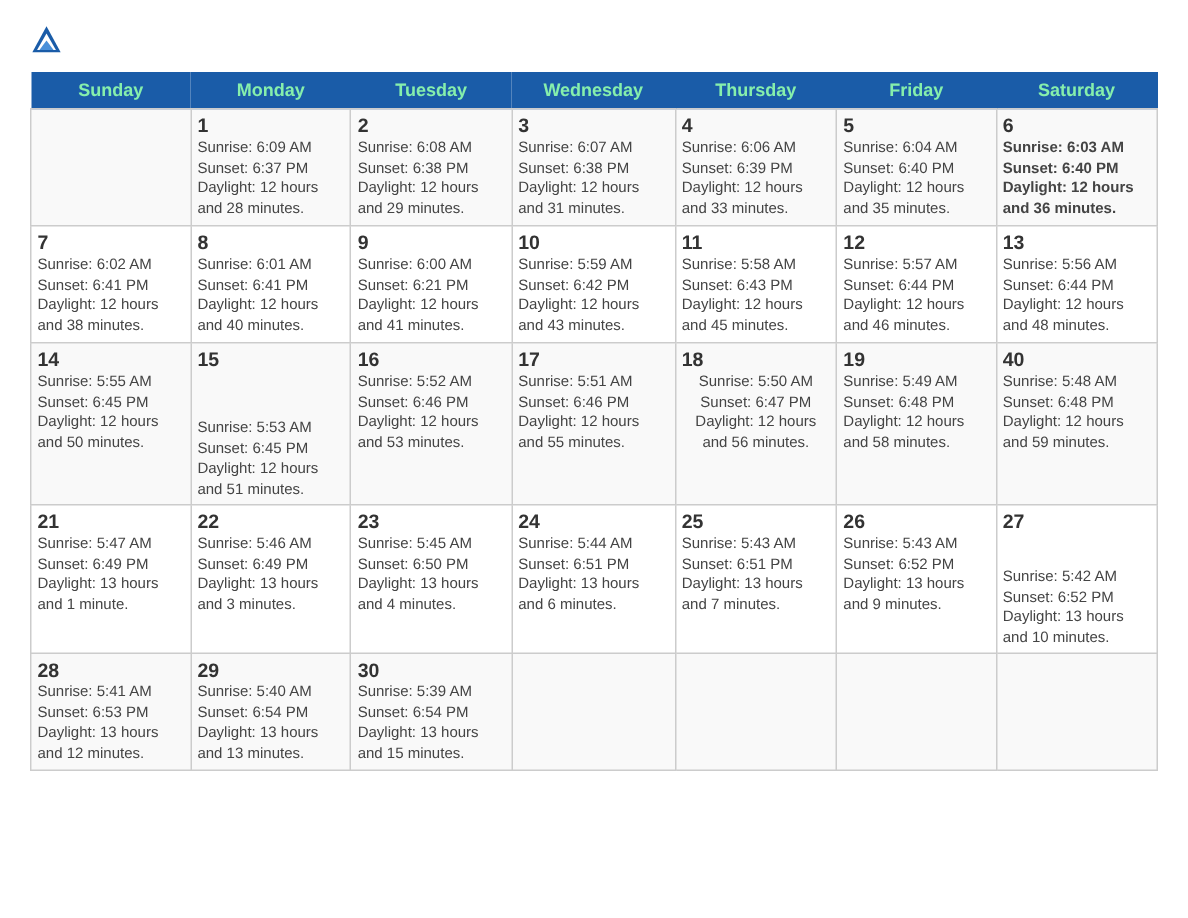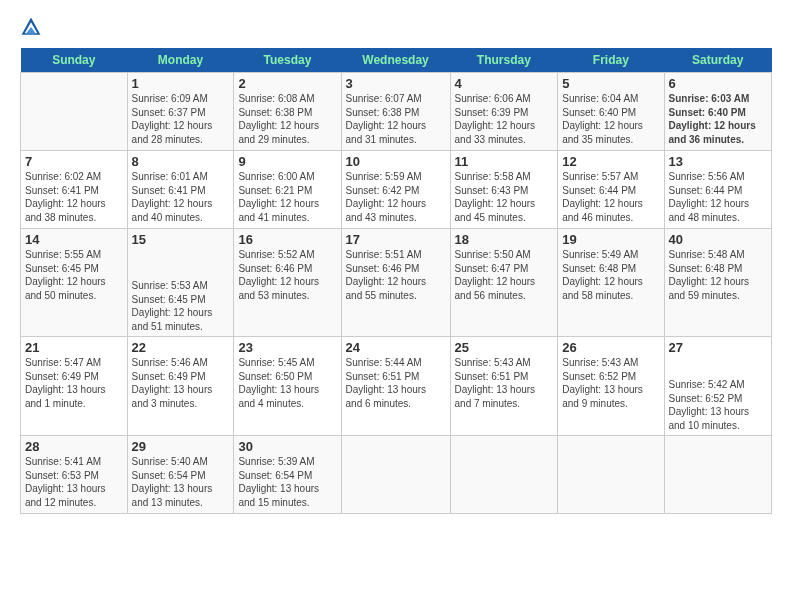"Sunrise: 5:50 AM" div.day-info { text-align: none -> center }
